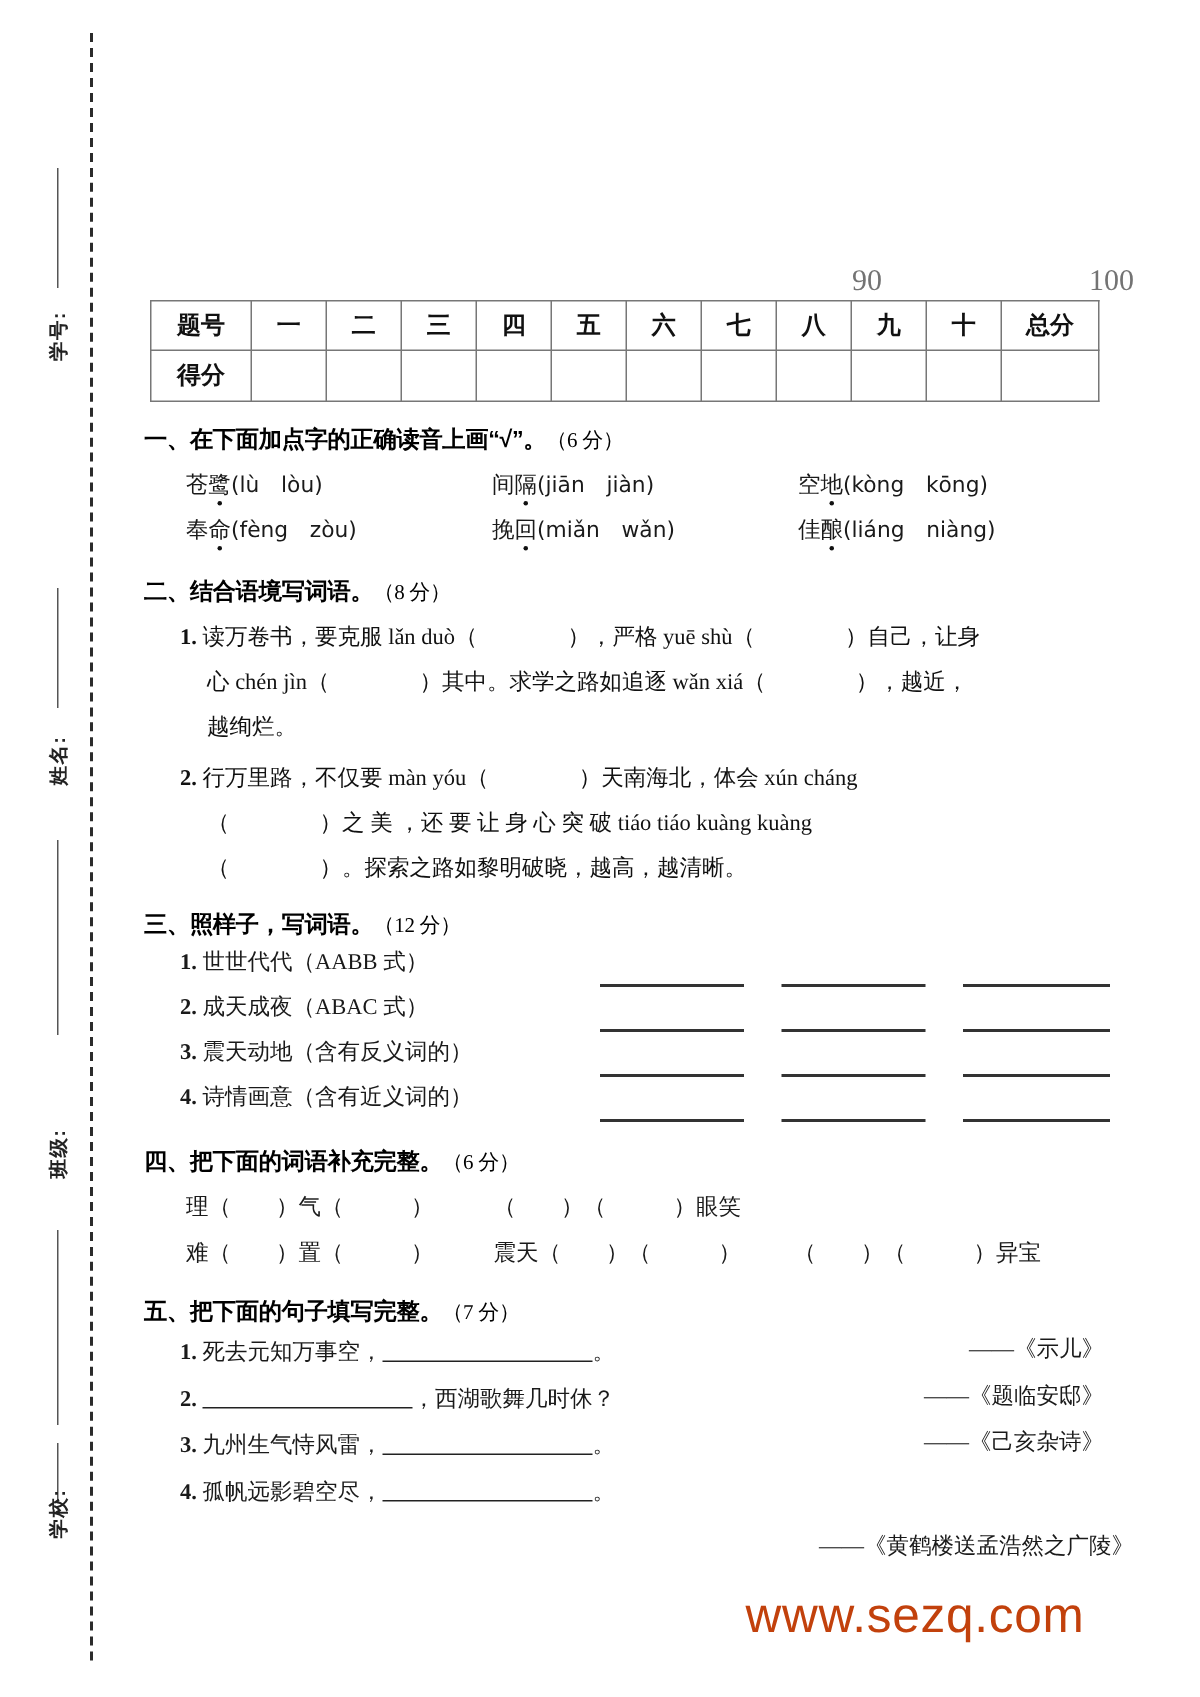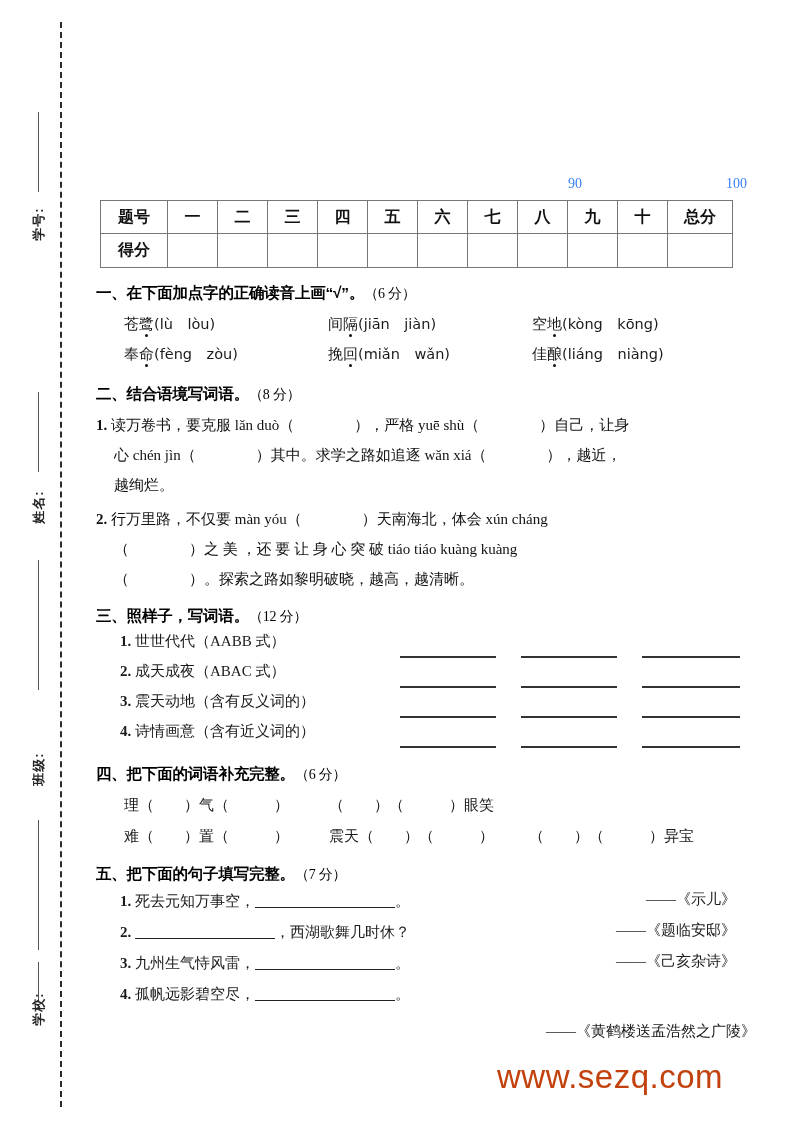"90" .score-head { color: #3b82f6 -> #737373; font-size: 14px -> 20px }
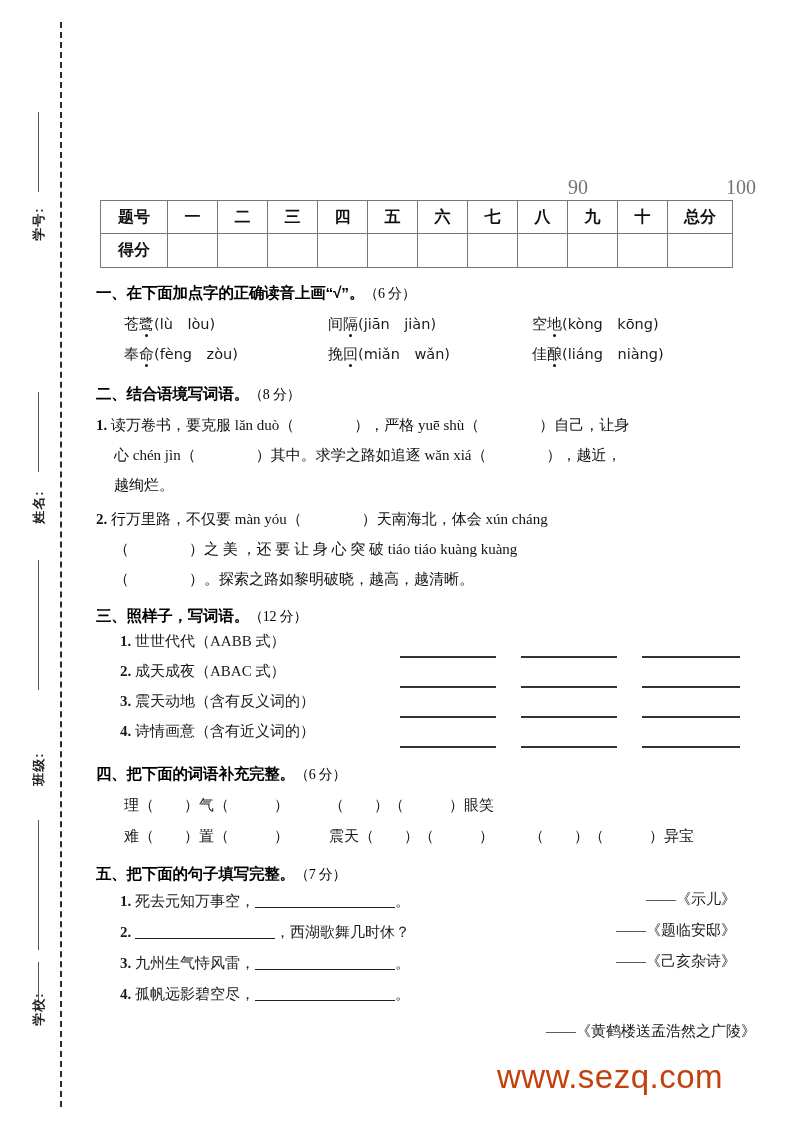"1. 读万卷书，要克服 lǎn duò（ ），严格" .para { margin-left: none -> 24px }
